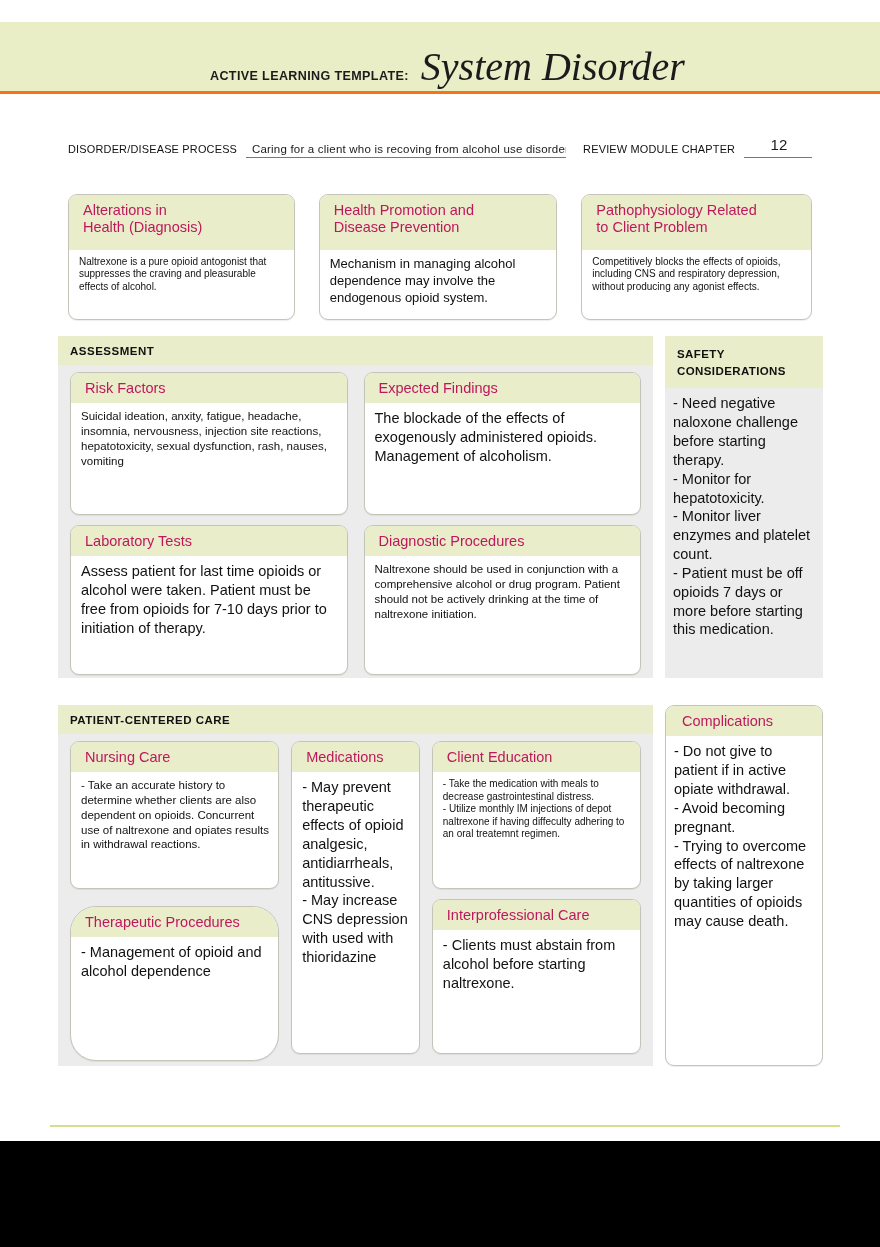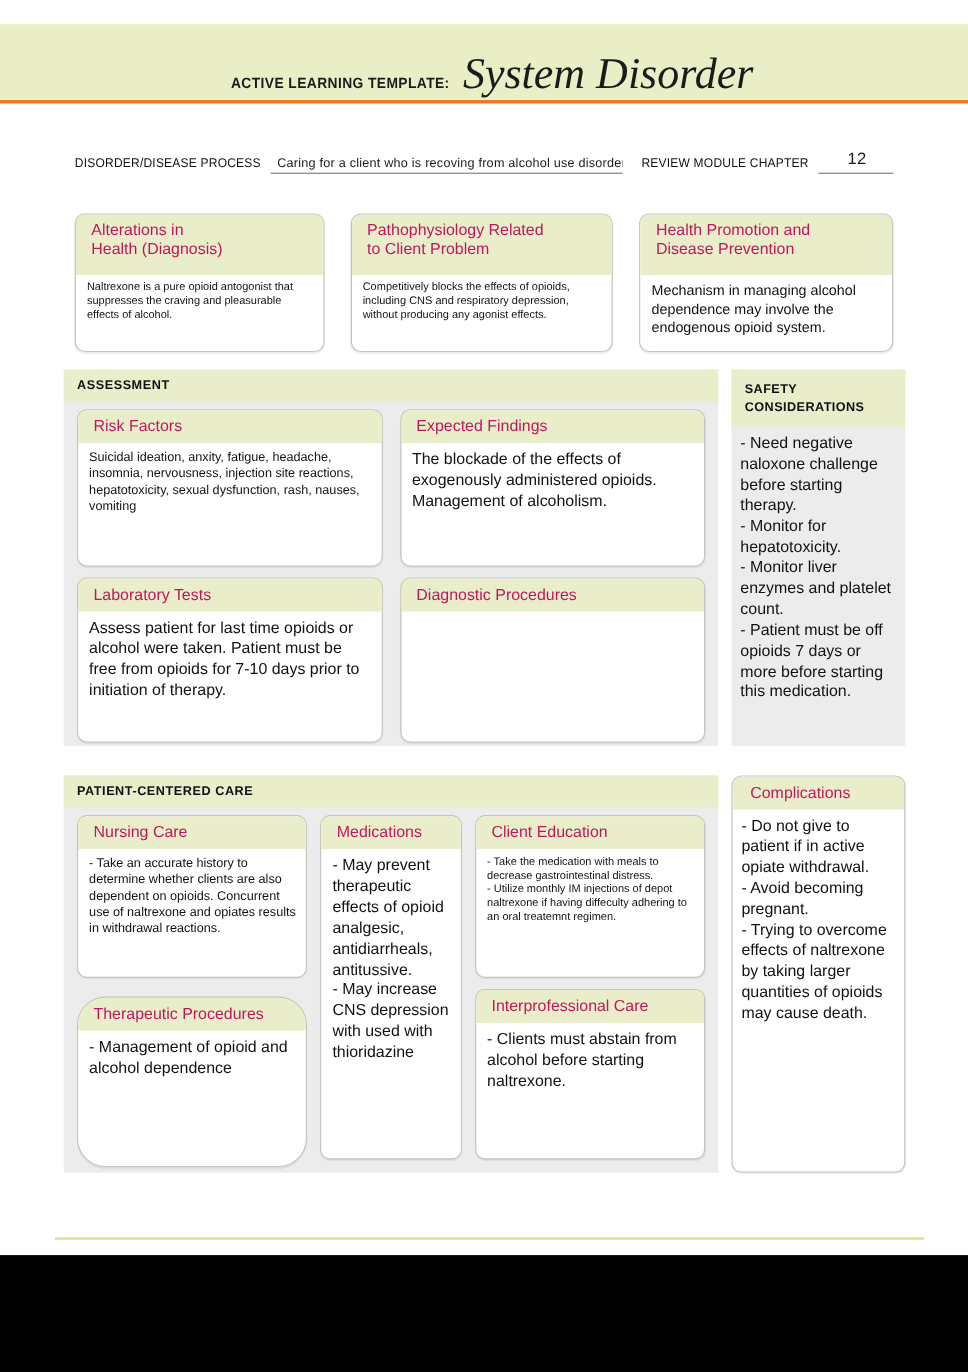"Pathophysiology Related" div.card { order: before "Health Promotion and" -> after "Health Promotion and" }
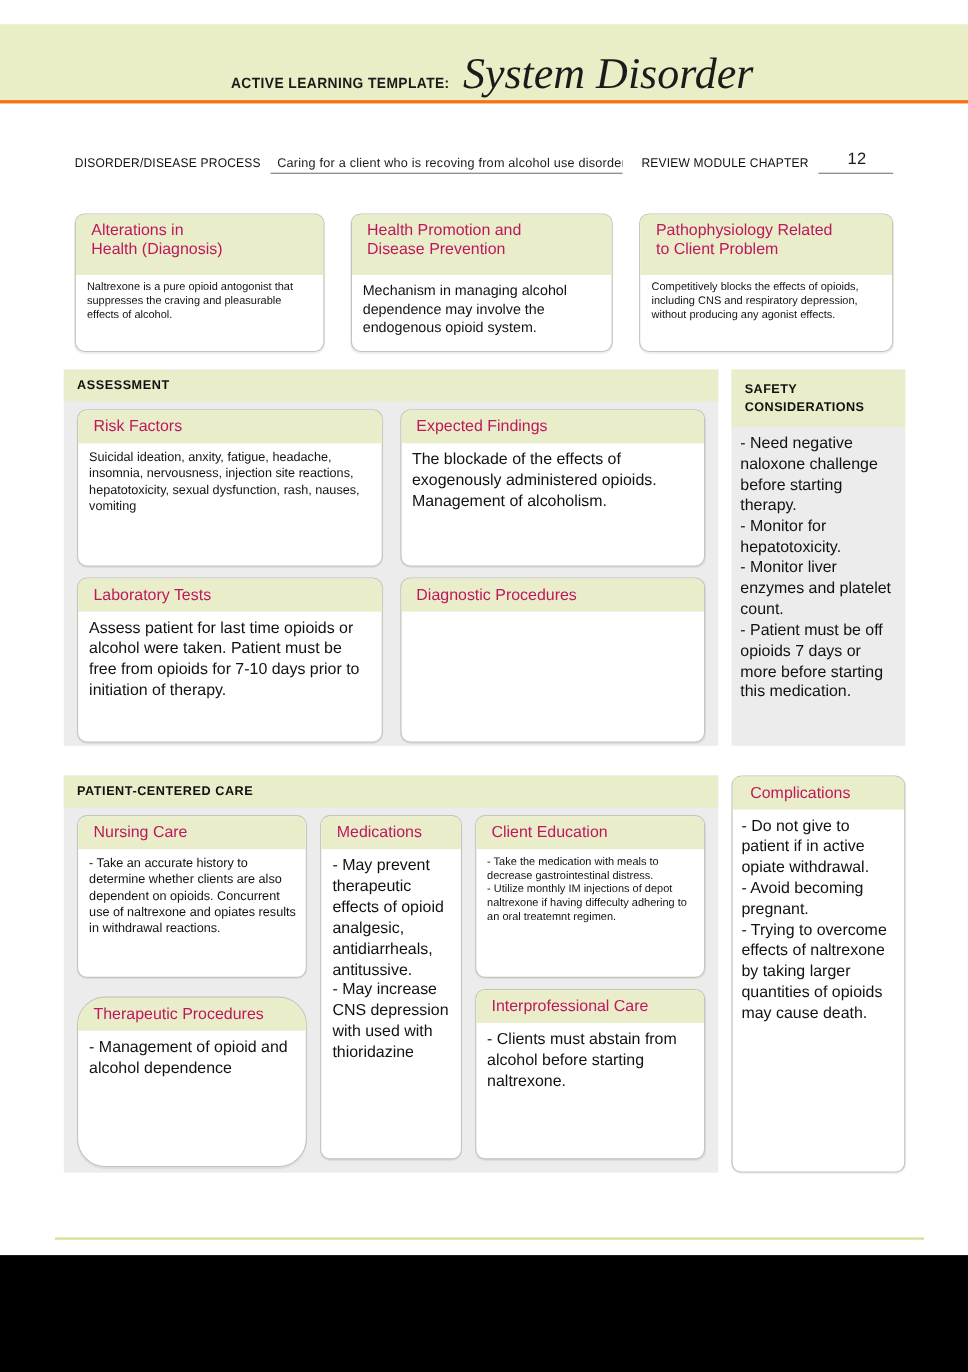"Naltrexone should be used in" div.card-body { html: none -> <div>Naltrexone should be used in conjunction with a comprehensive alcohol or drug program. Patient should not be actively drinking at the time of naltrexone initiation.</div> }
